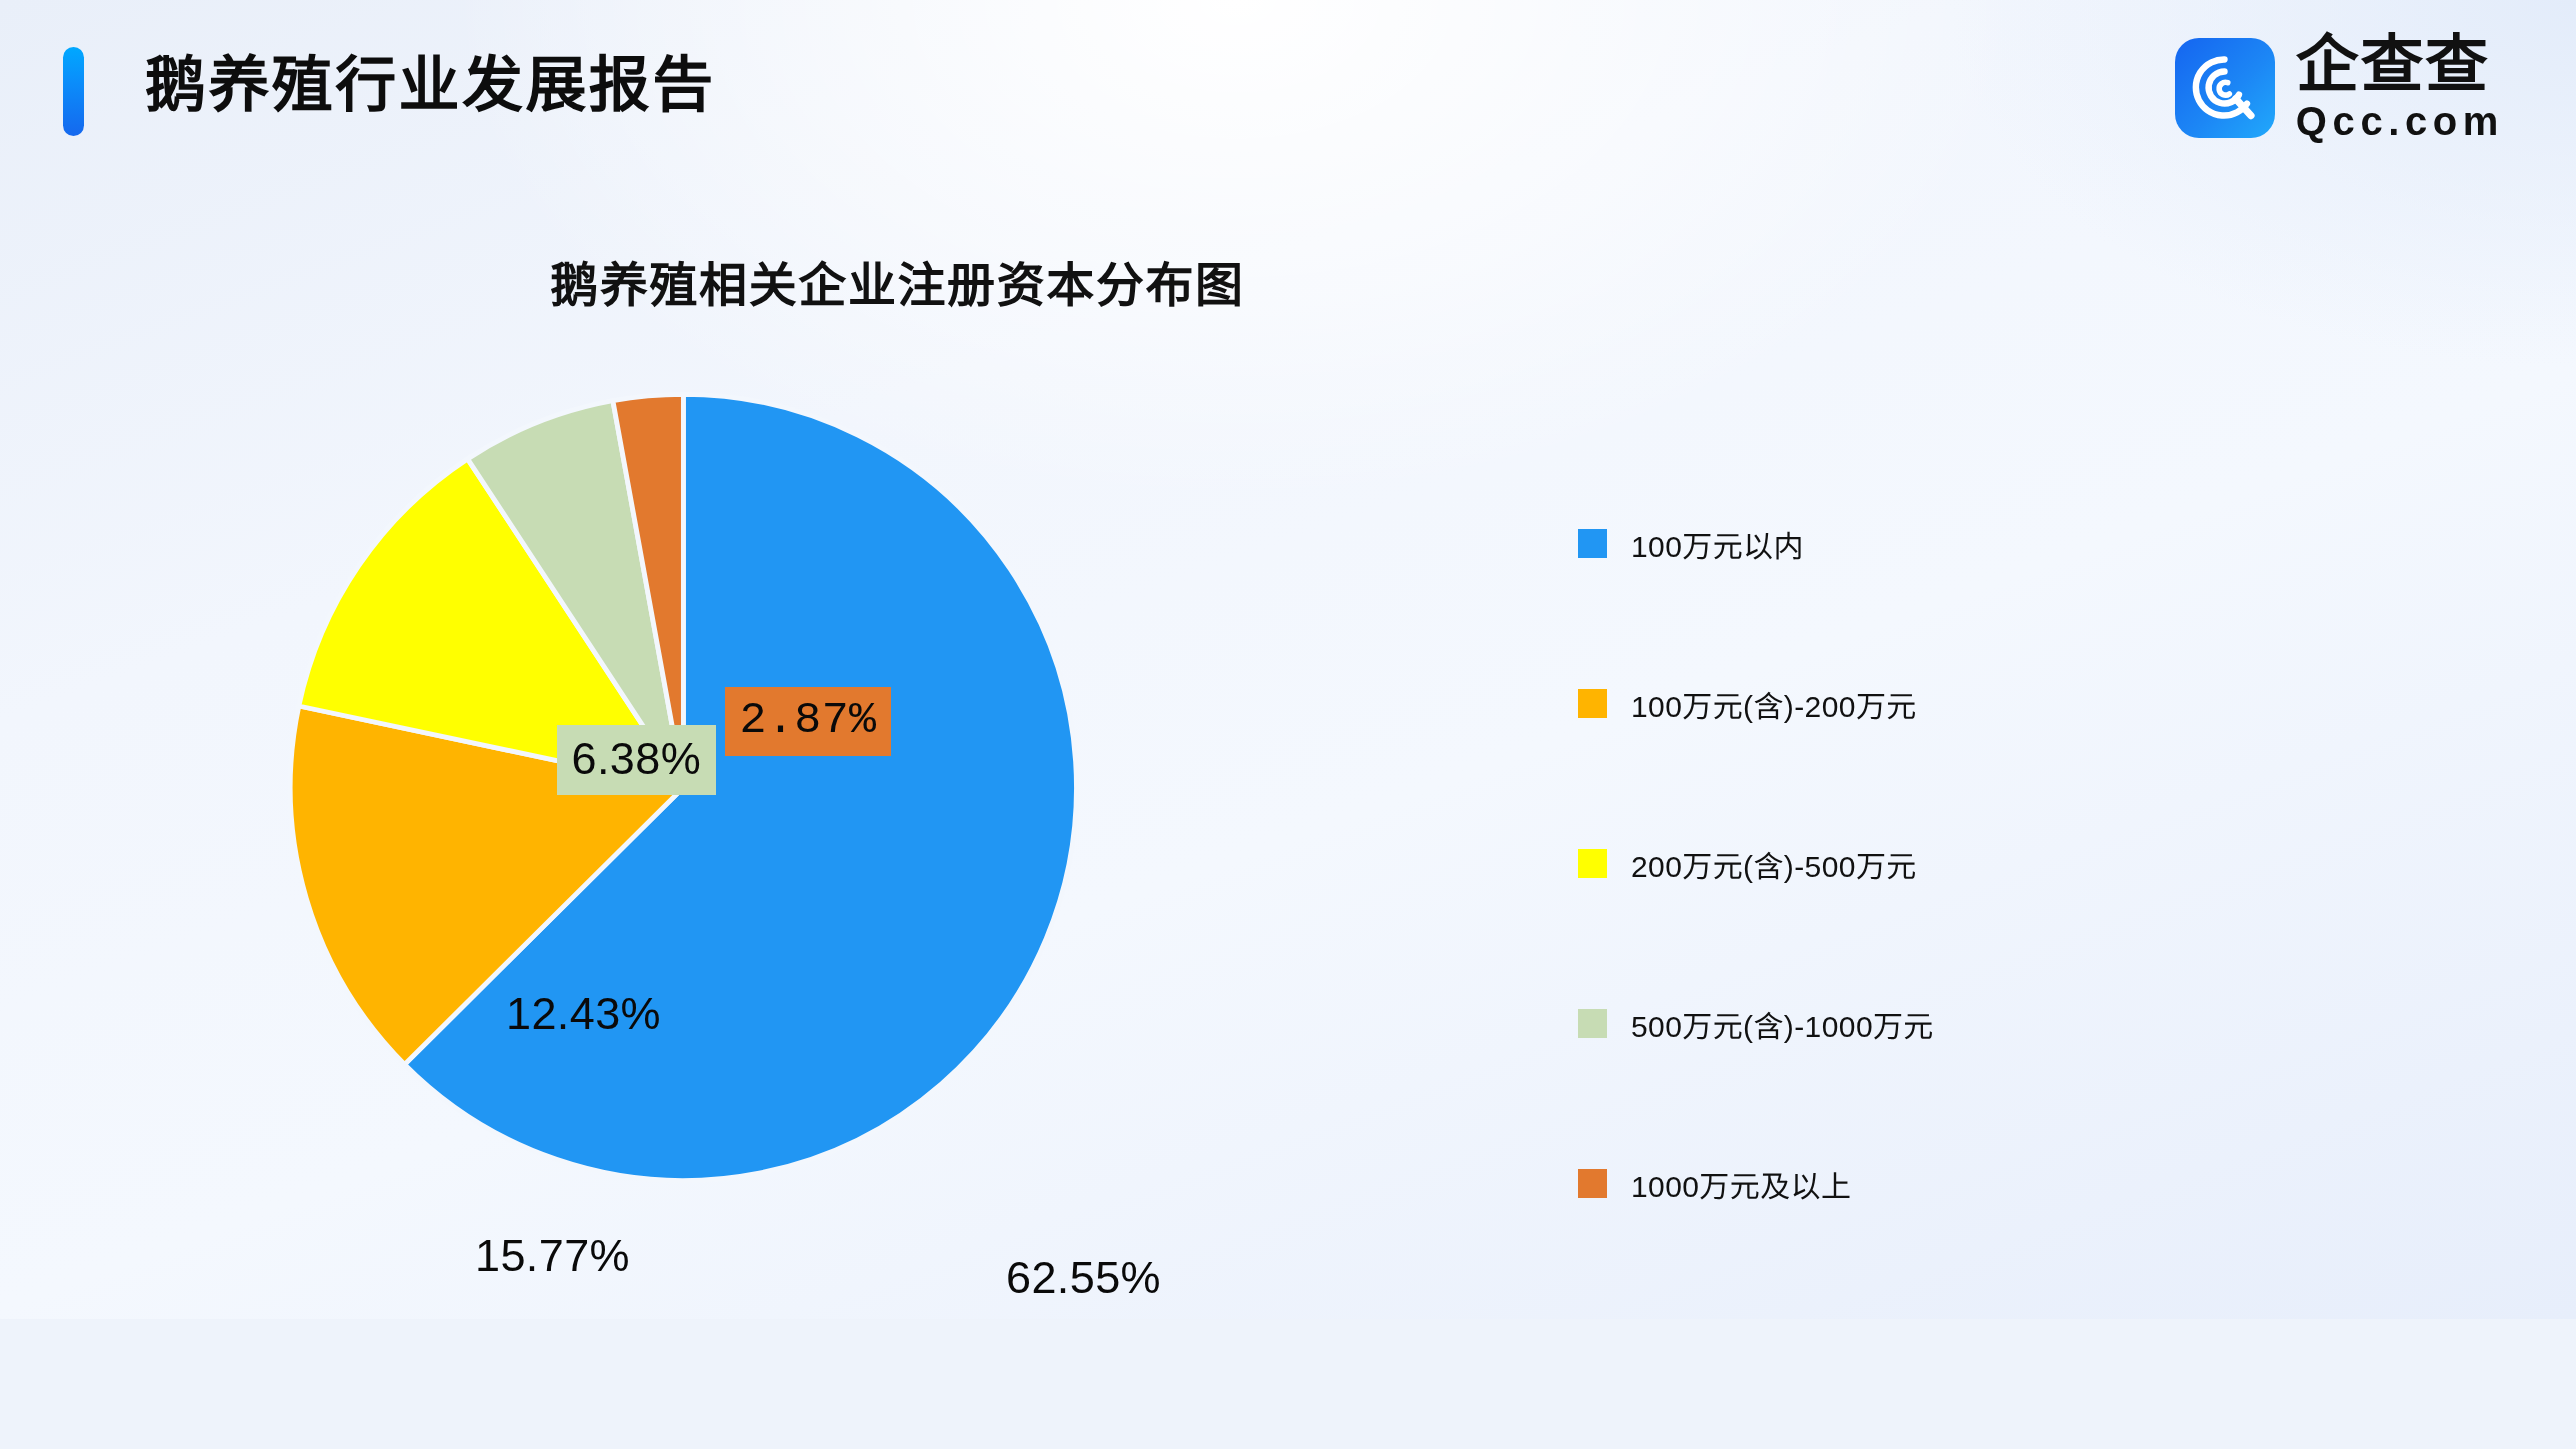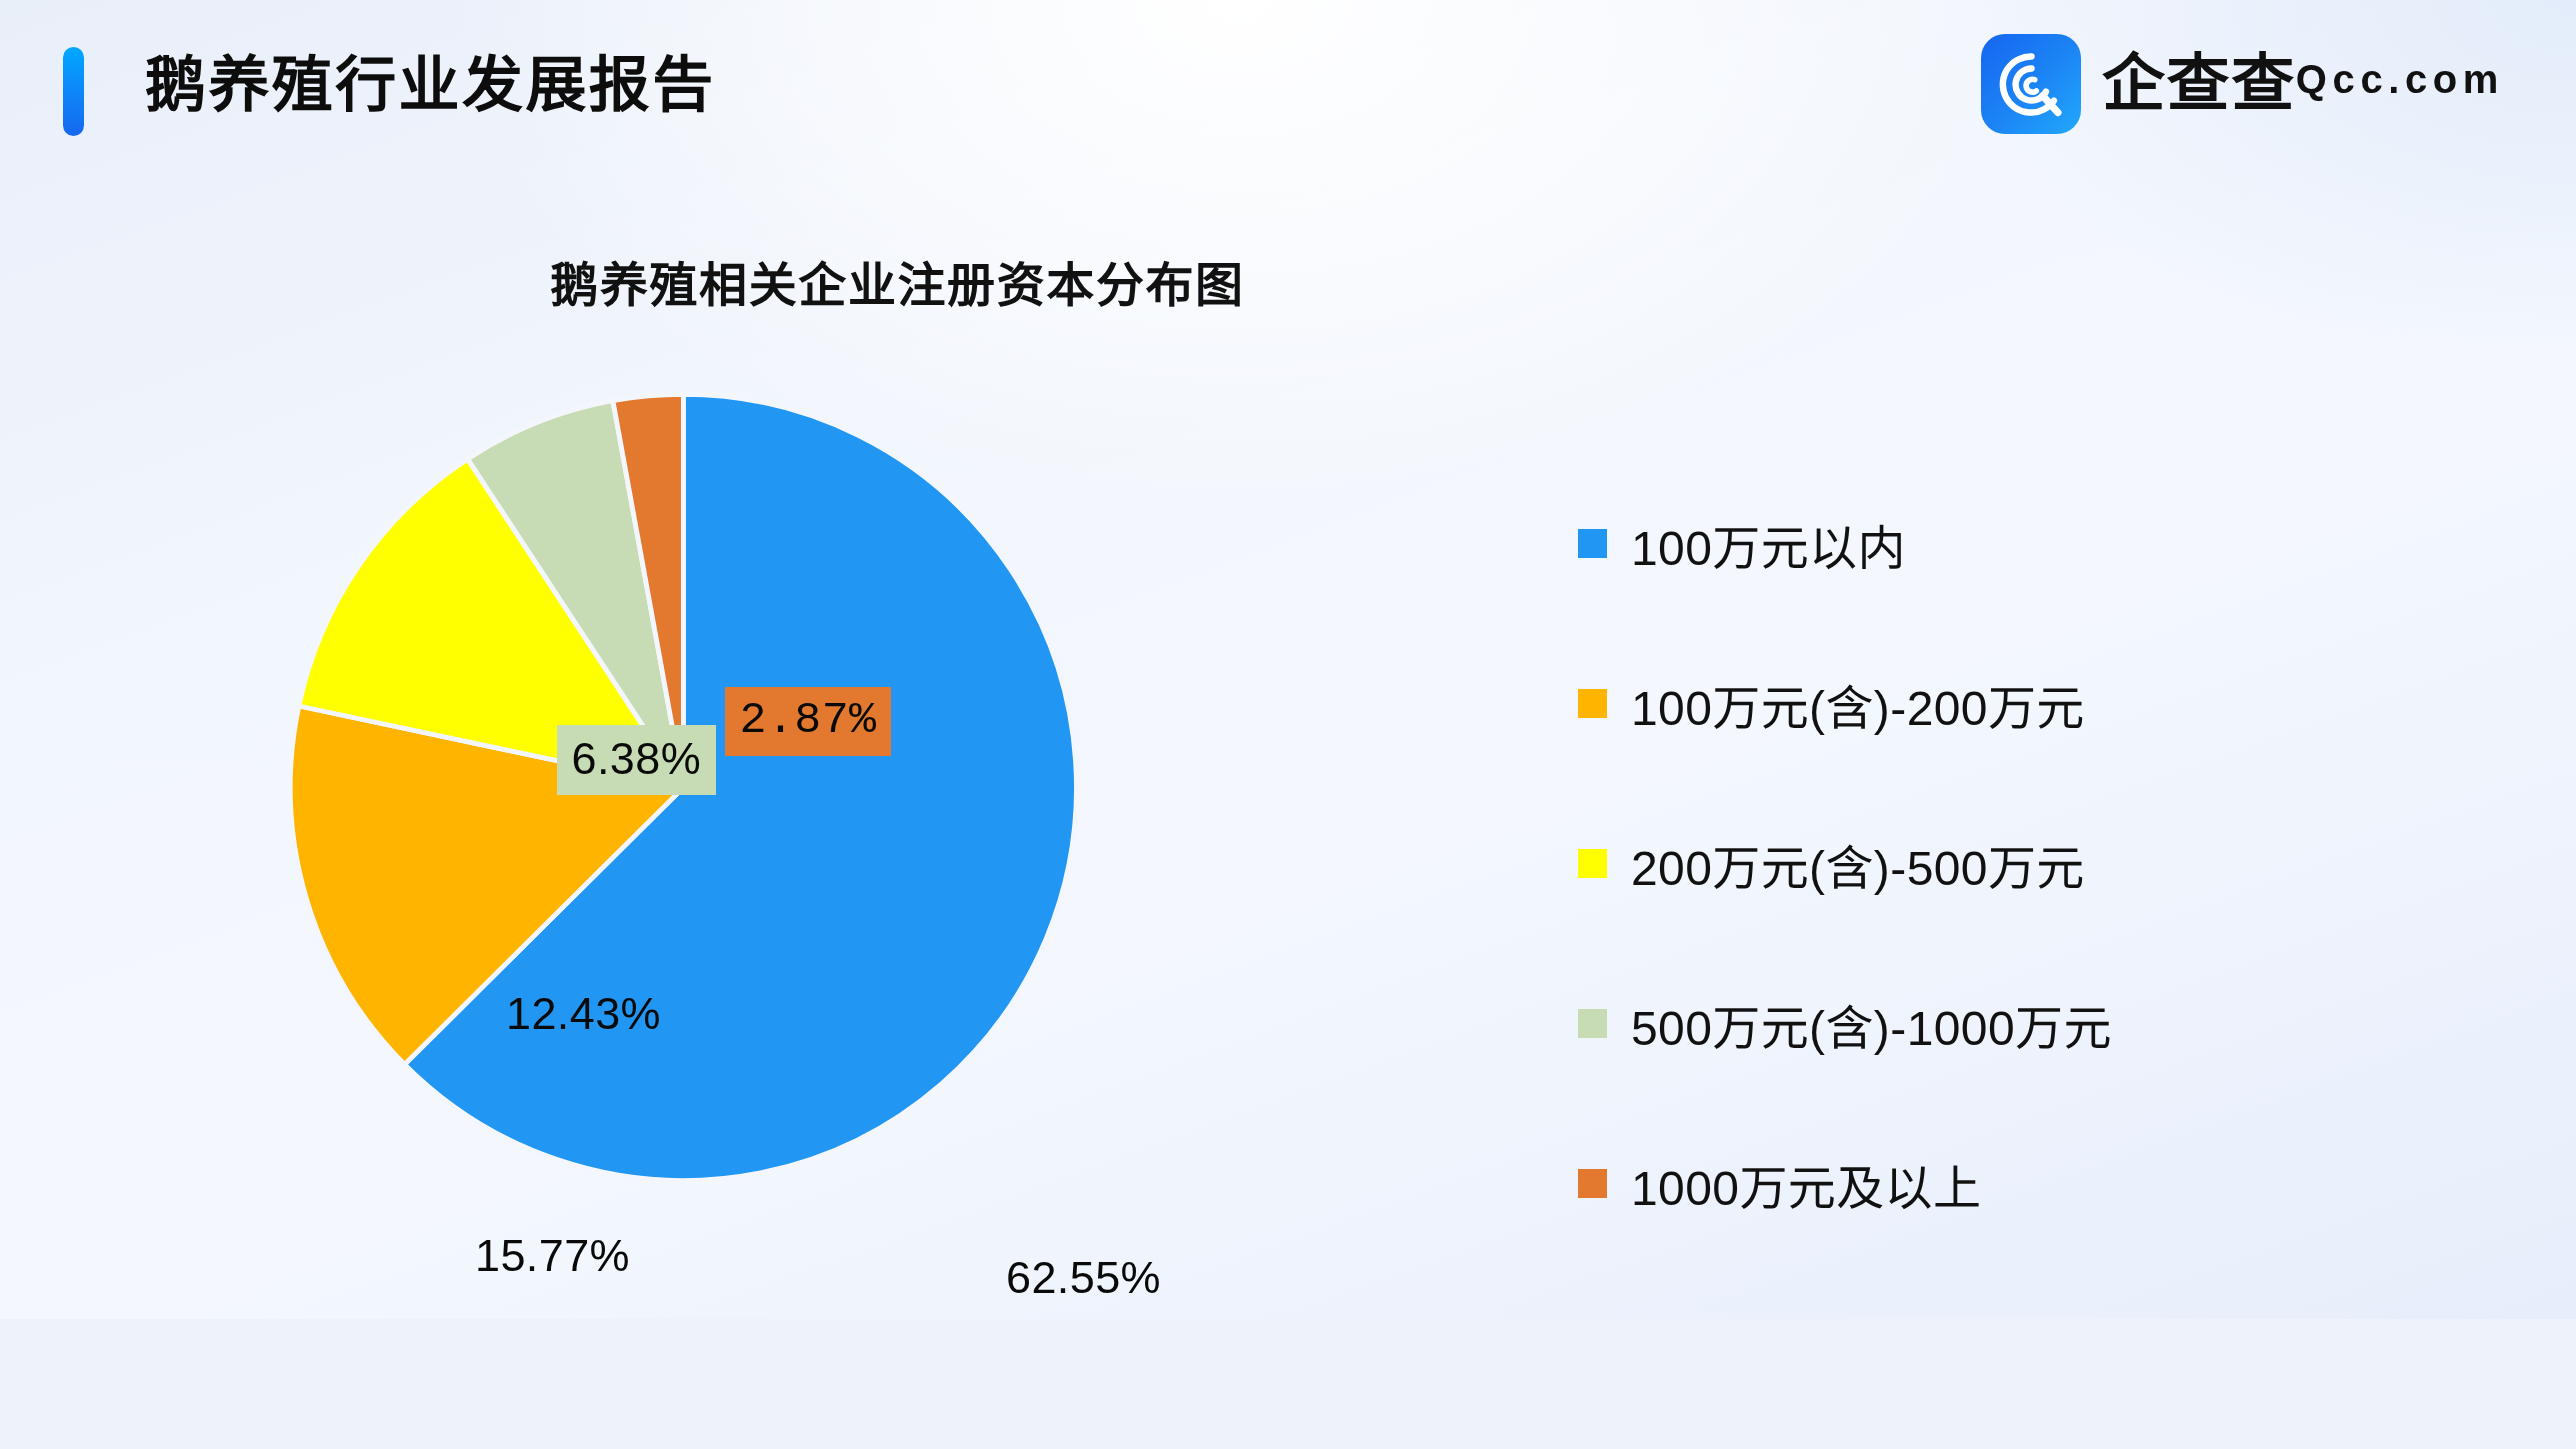"企查查" .brand-words { flex-direction: row -> column }
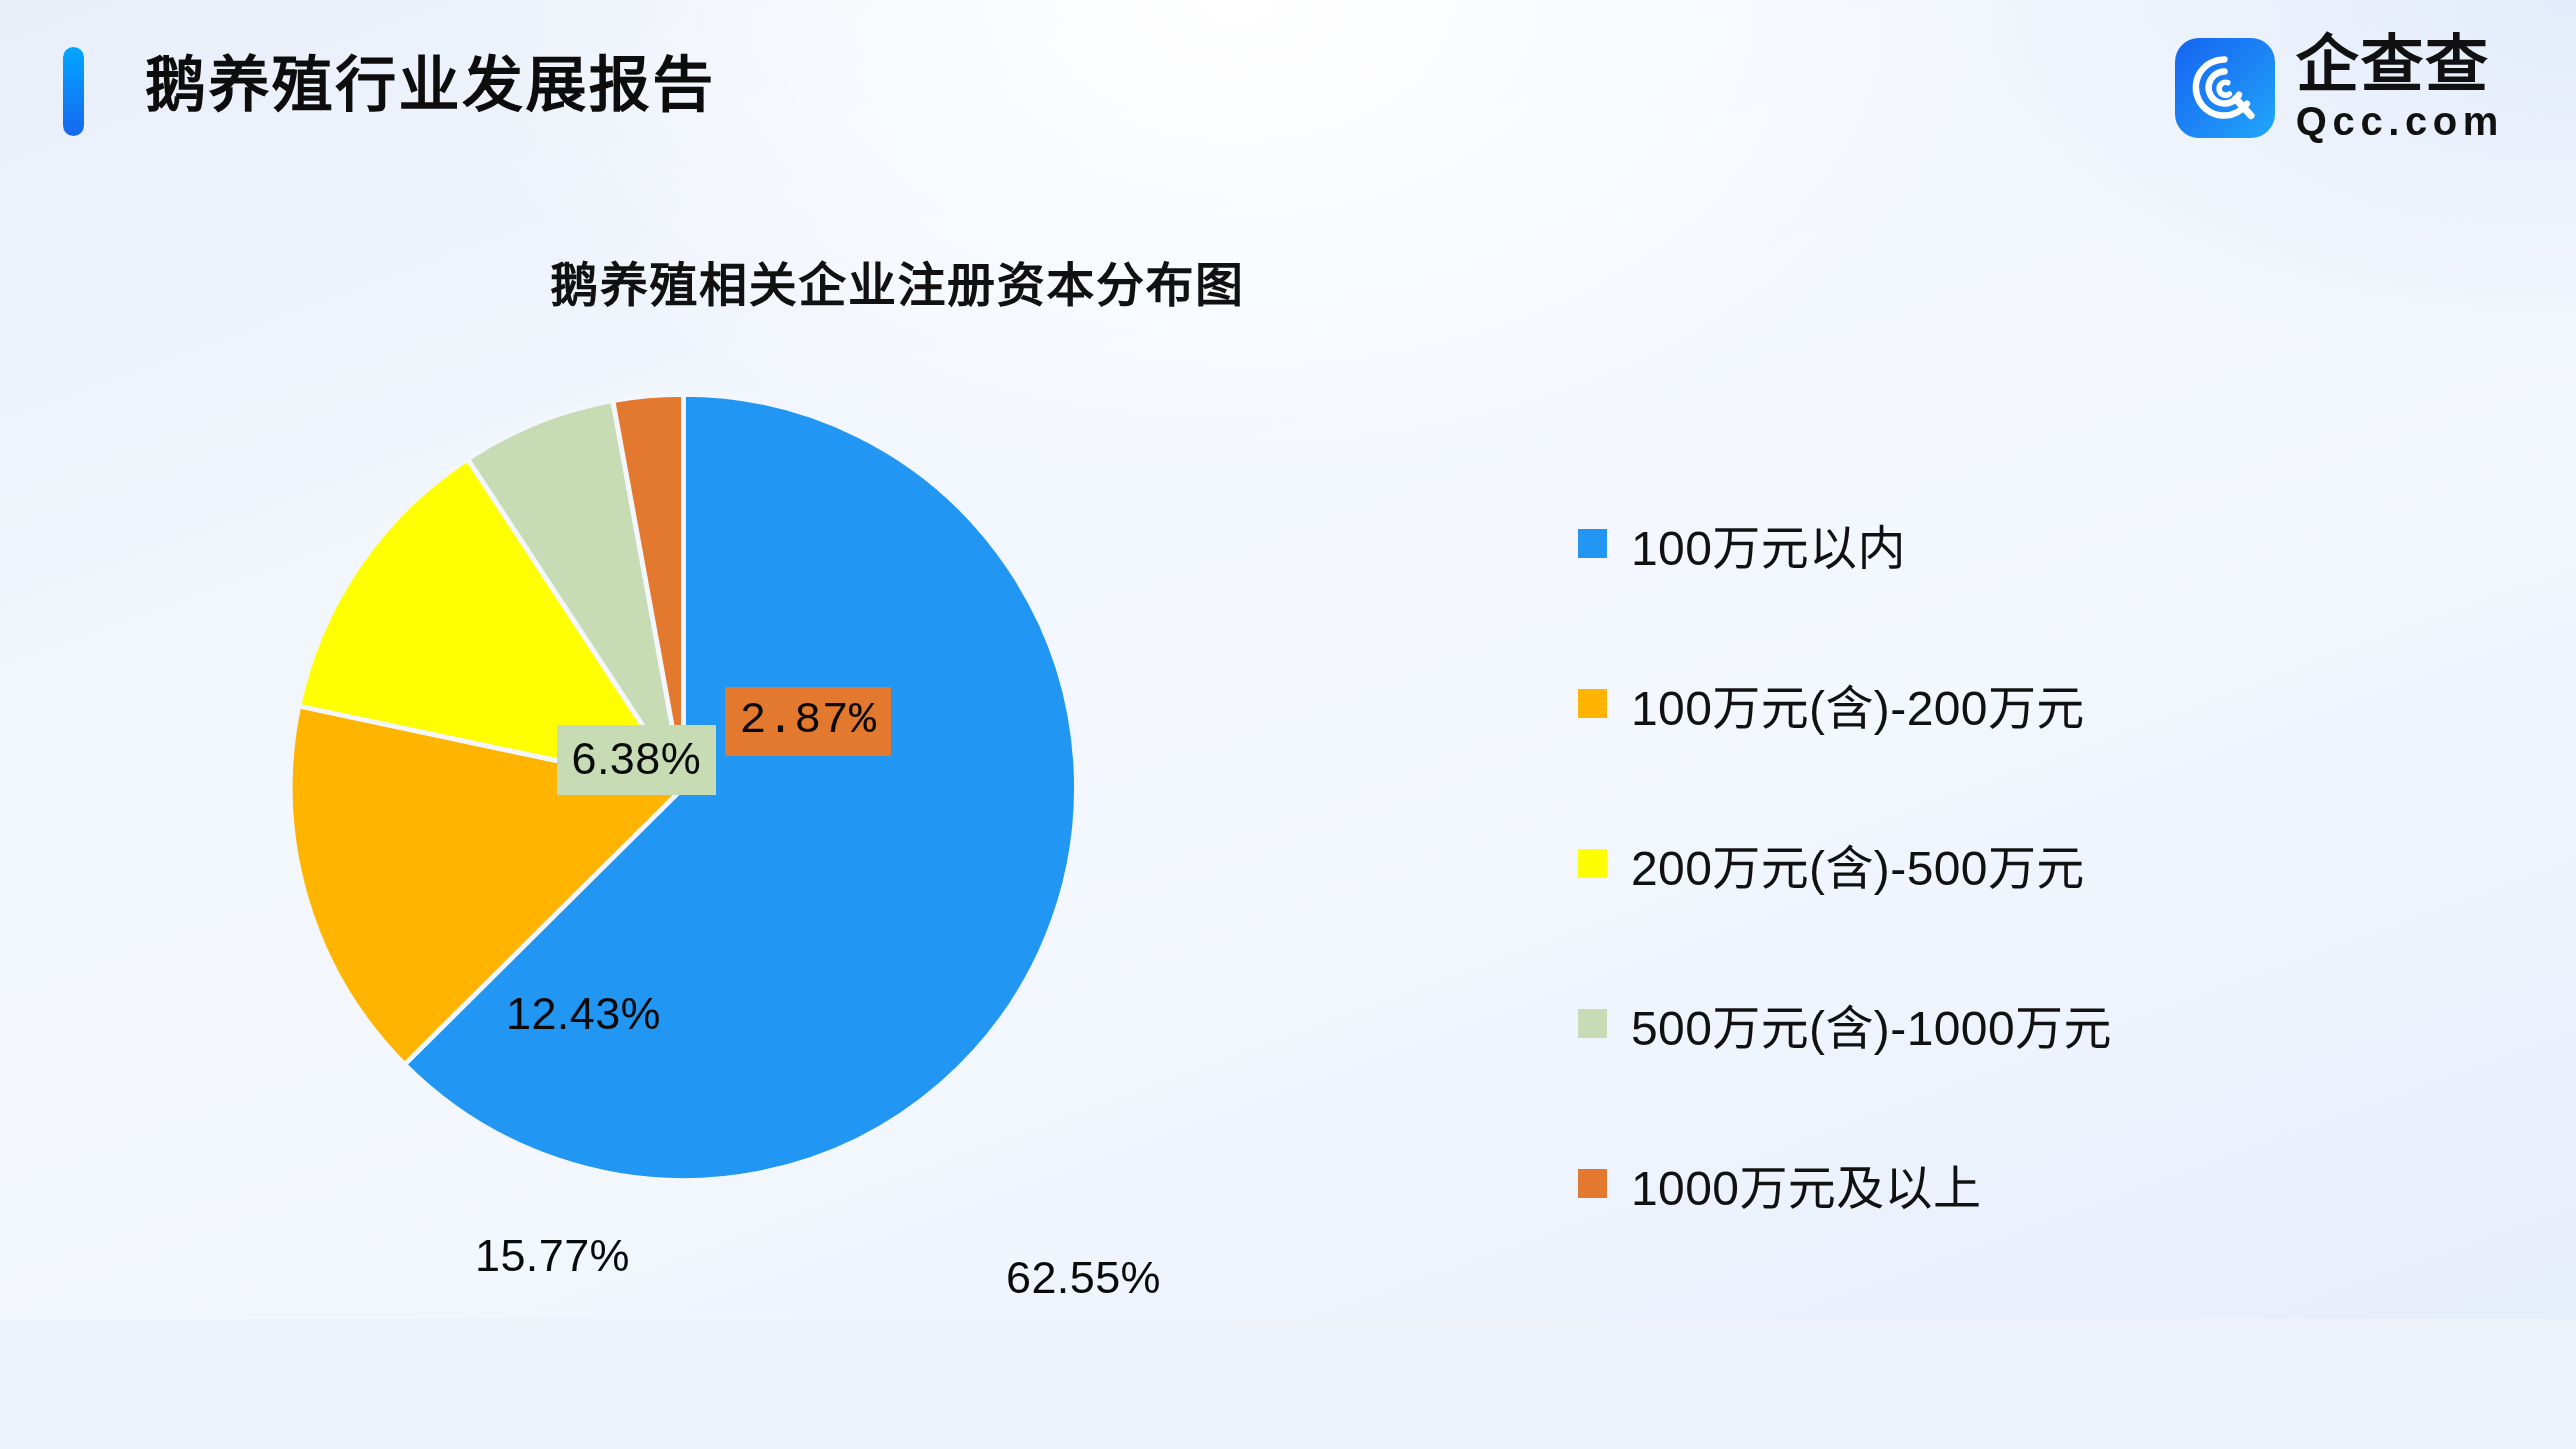"100万元以内" .legend-label { font-size: 48px -> 30px }
